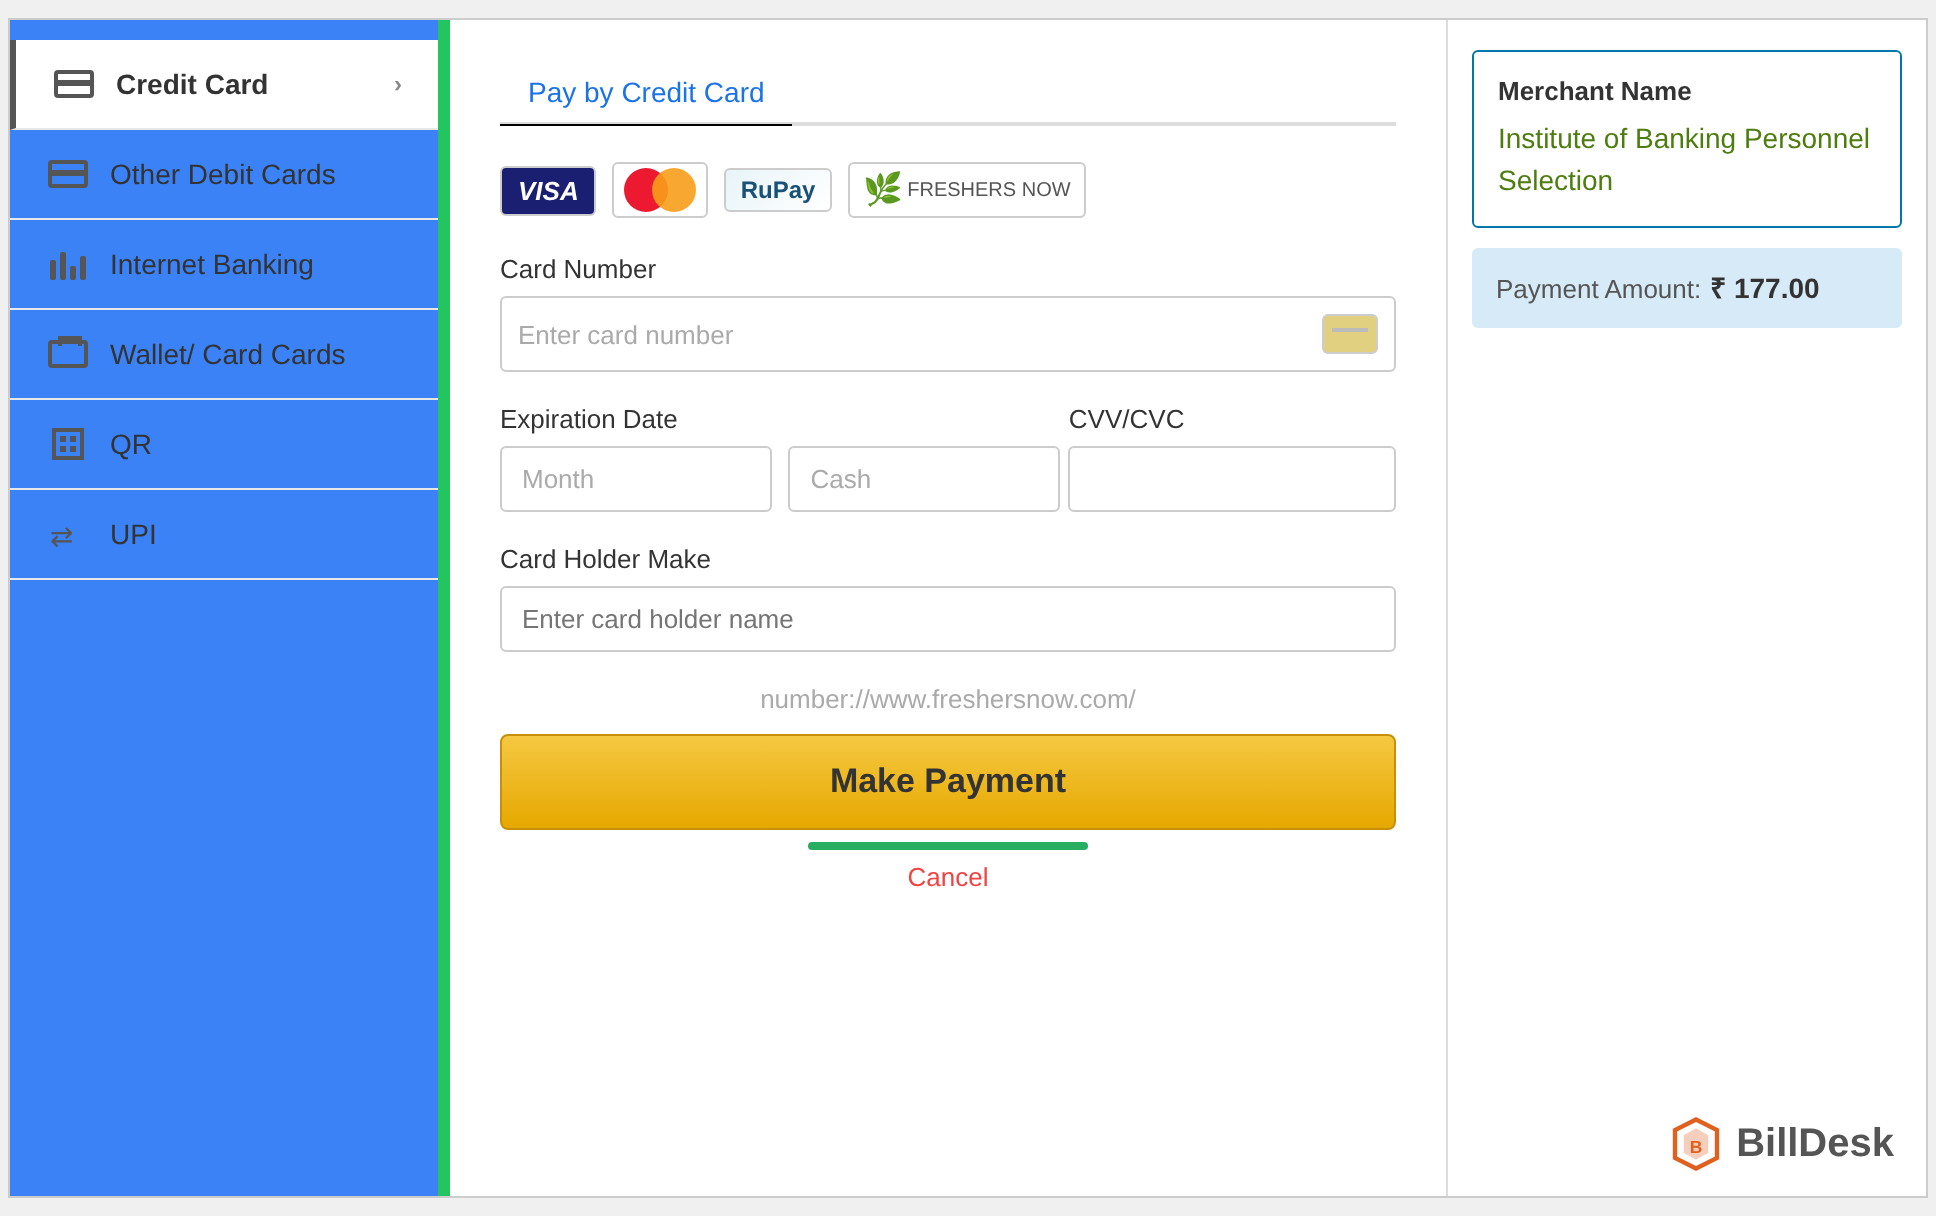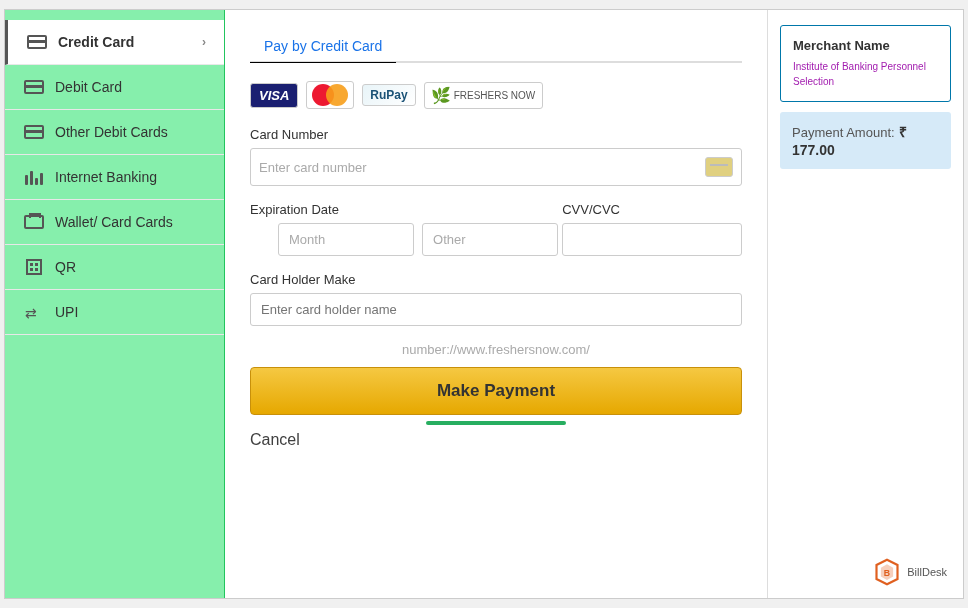"Credit Card" .sidebar { background: #86efac -> #3b82f6; border-right: 1px solid #22c55e -> 6px solid #22c55e }
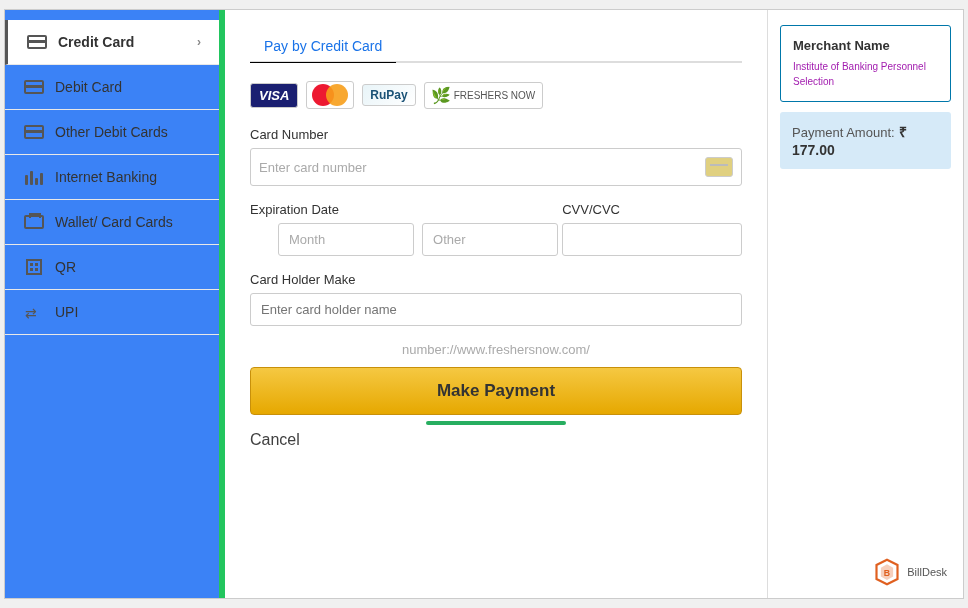"Merchant Name" .right-panel { width: 196px -> 240px }
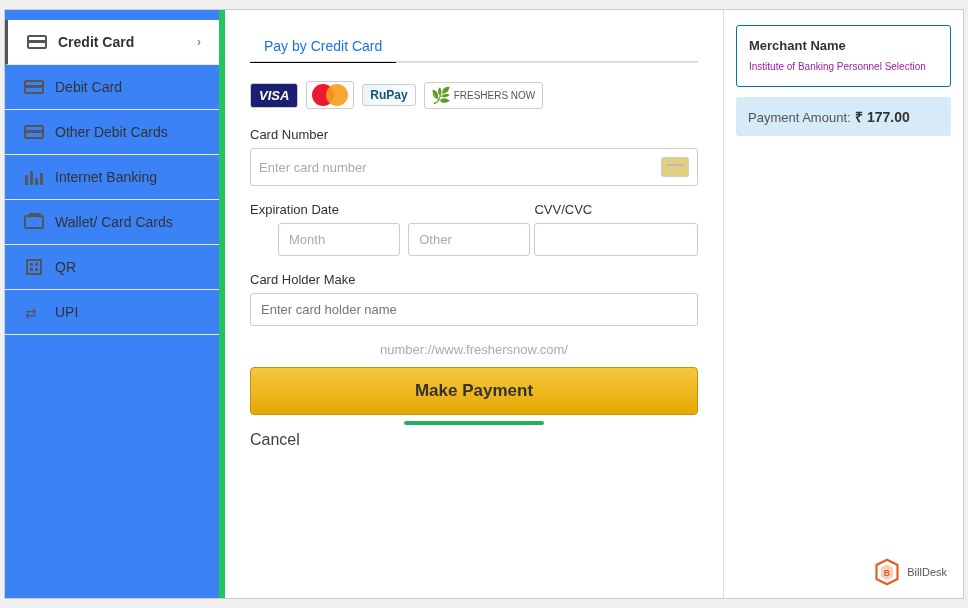"Institute of Banking Personnel Selection" .merchant-name { color: #a21caf -> #4d7c0f; font-size: 10px -> 14px }
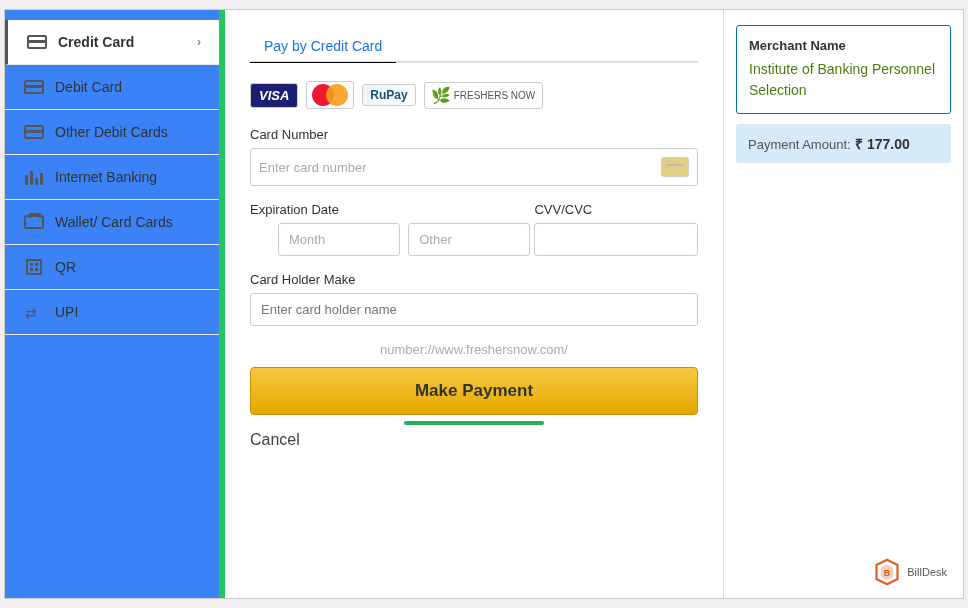"Debit Card" div.sidebar-item { html: <div> <span> <div></div> </span> <span>Debit Card</span> </div> -> none }
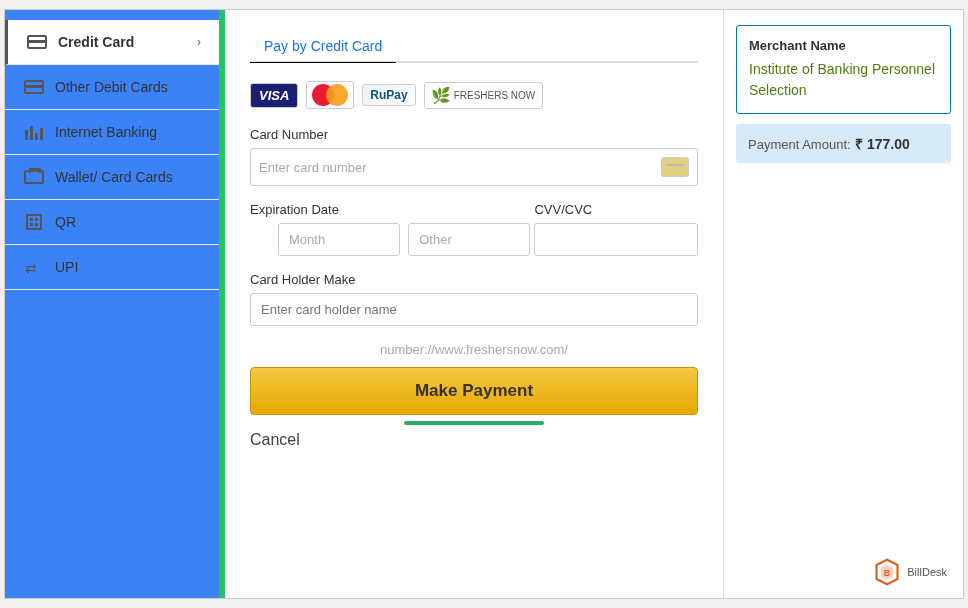"Month" div { margin-left: 28px -> none }
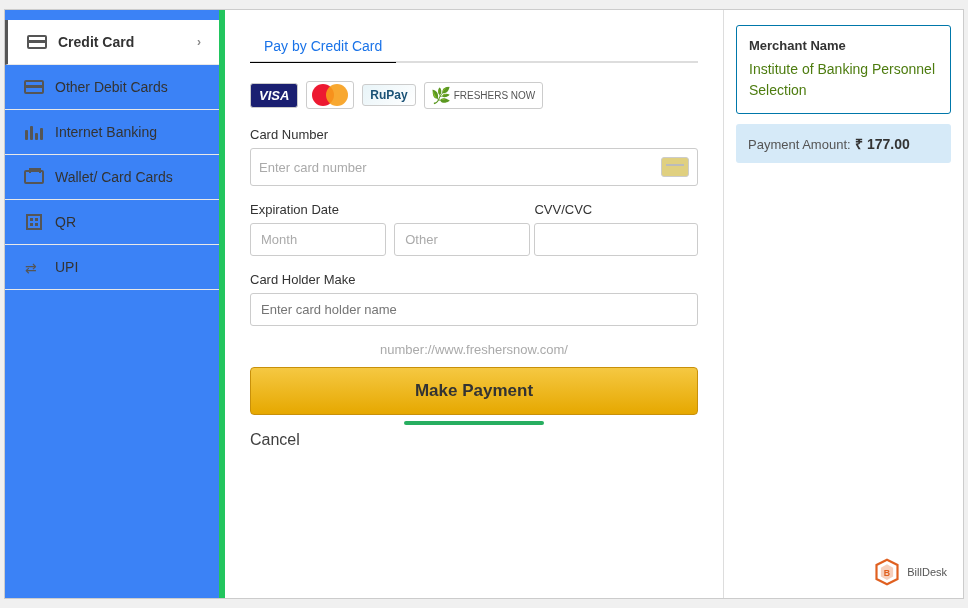"Other" span { text: Other -> Cash }
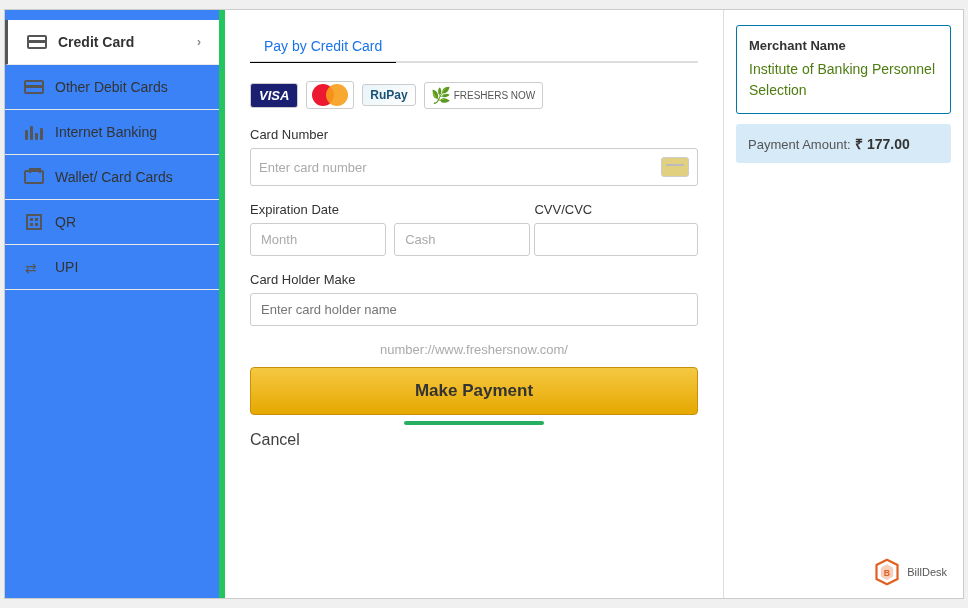"Cancel" .cancel-link { color: #404040 -> #ef4444; font-size: 16px -> 13px; text-align: left -> center }
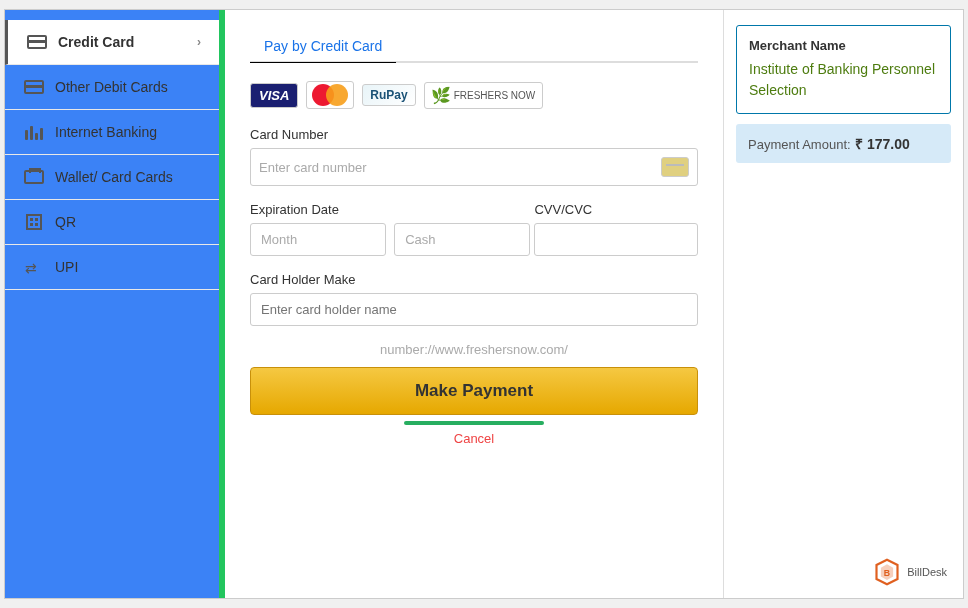"BillDesk" .billdesk-text { font-size: 11px -> 20px; font-weight: normal -> bold }
